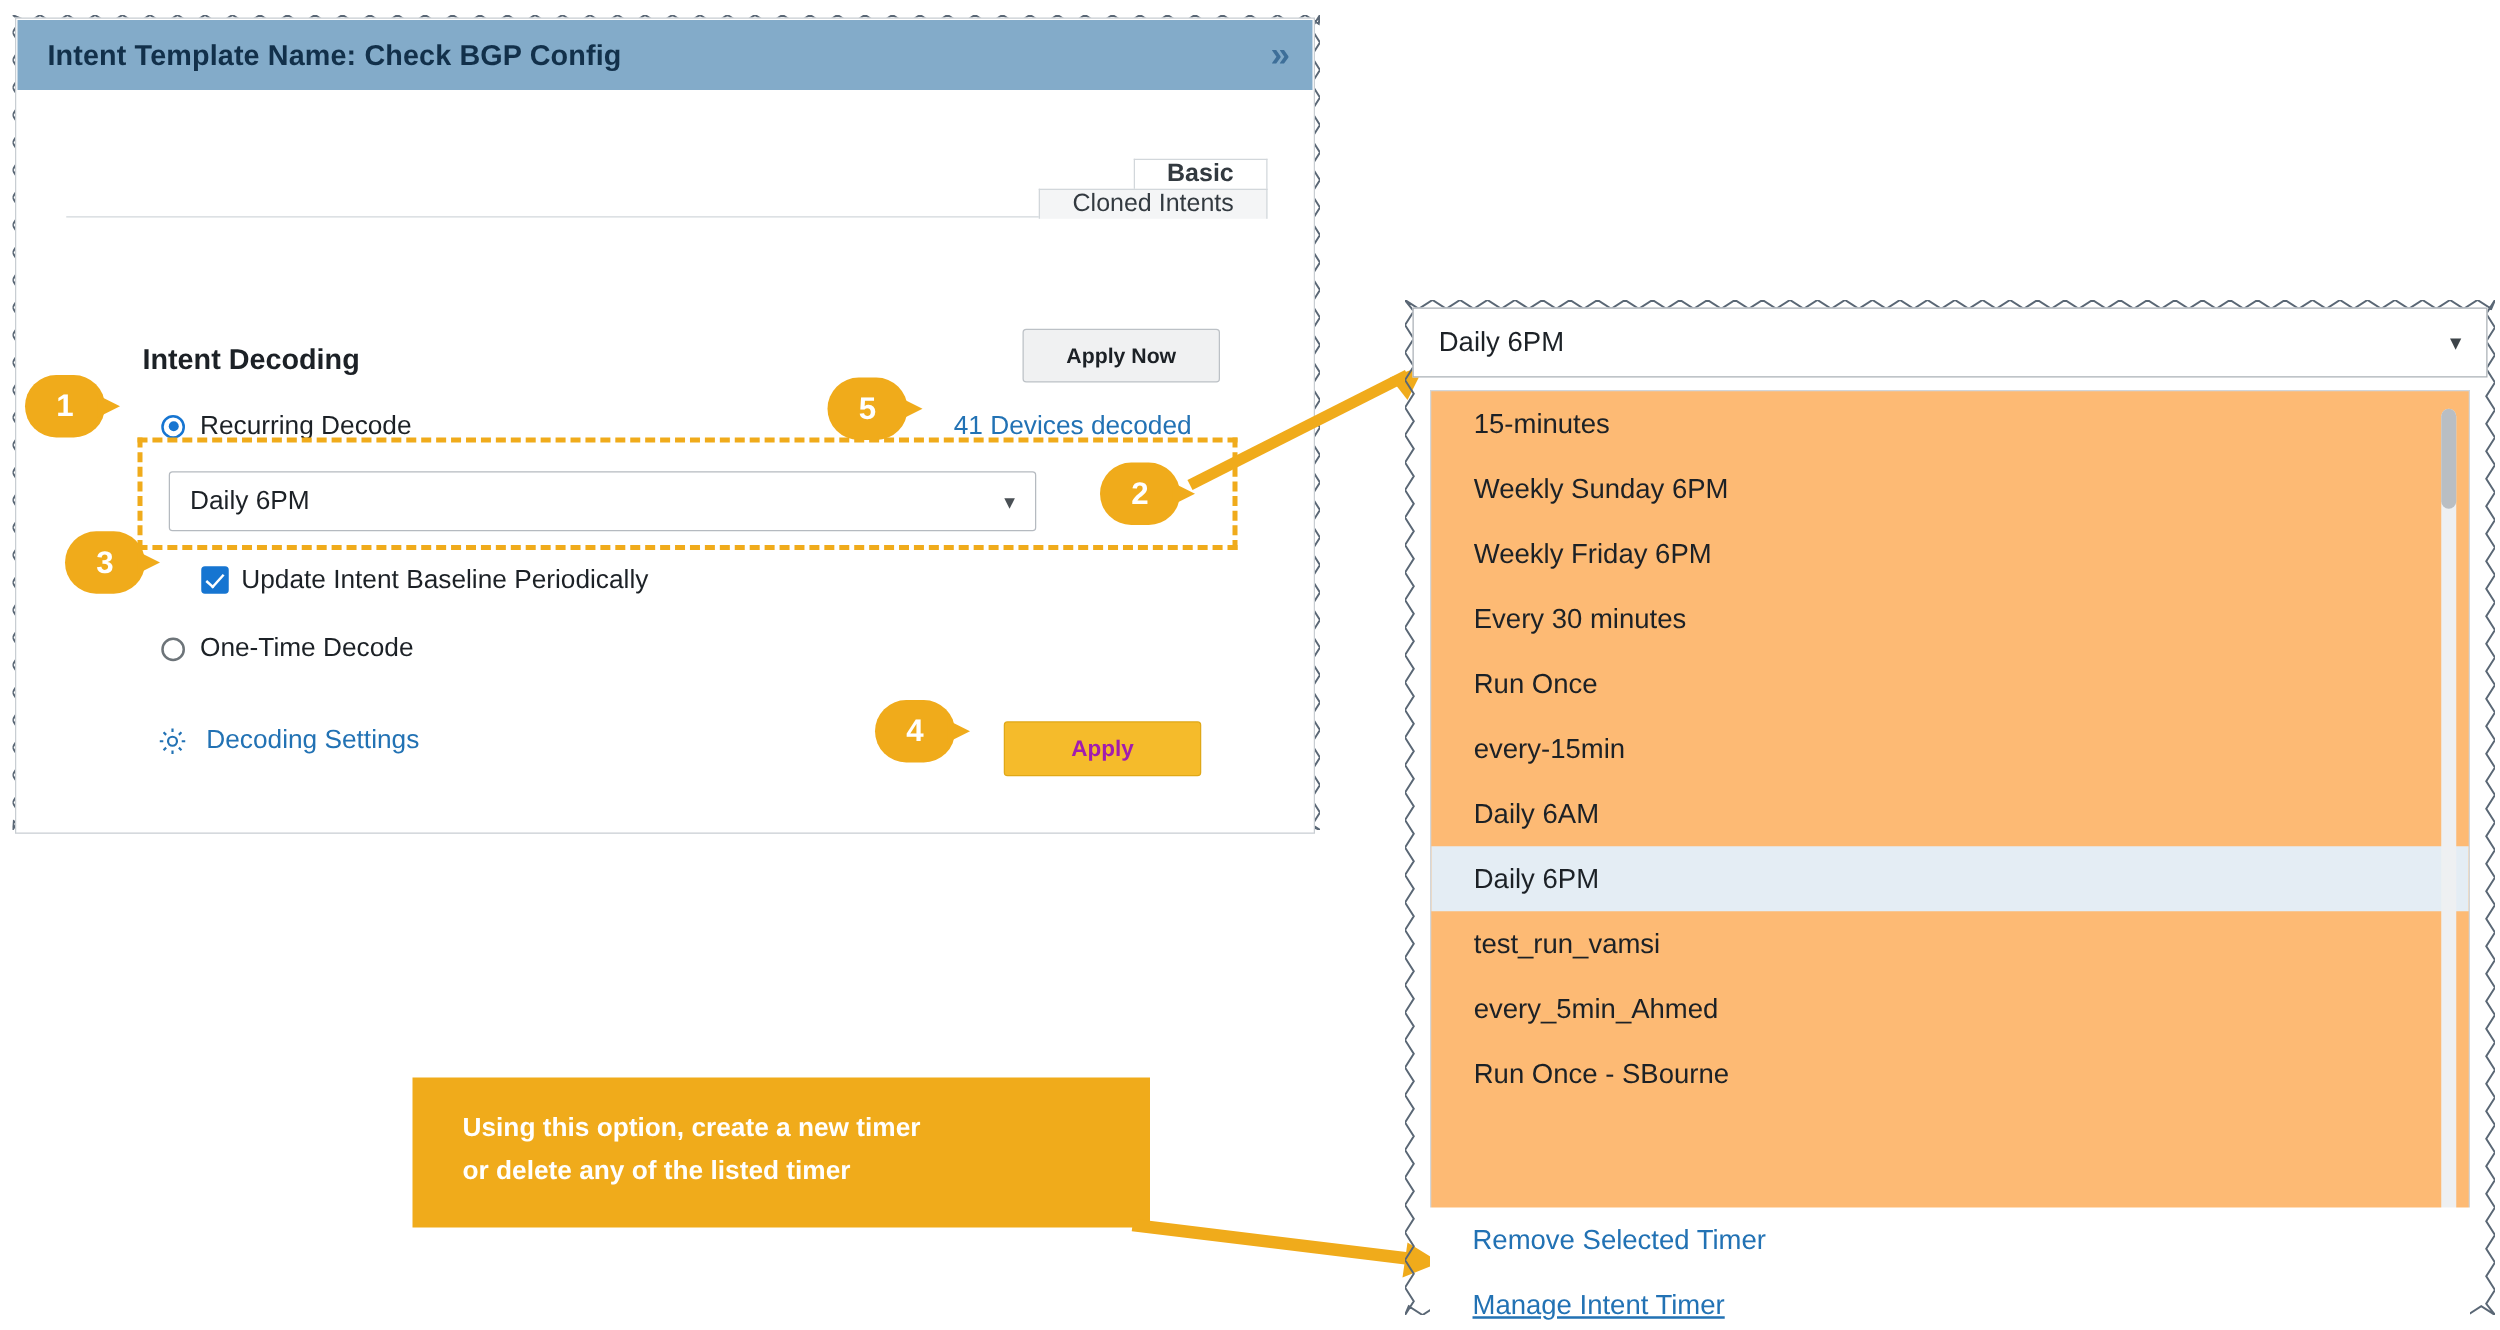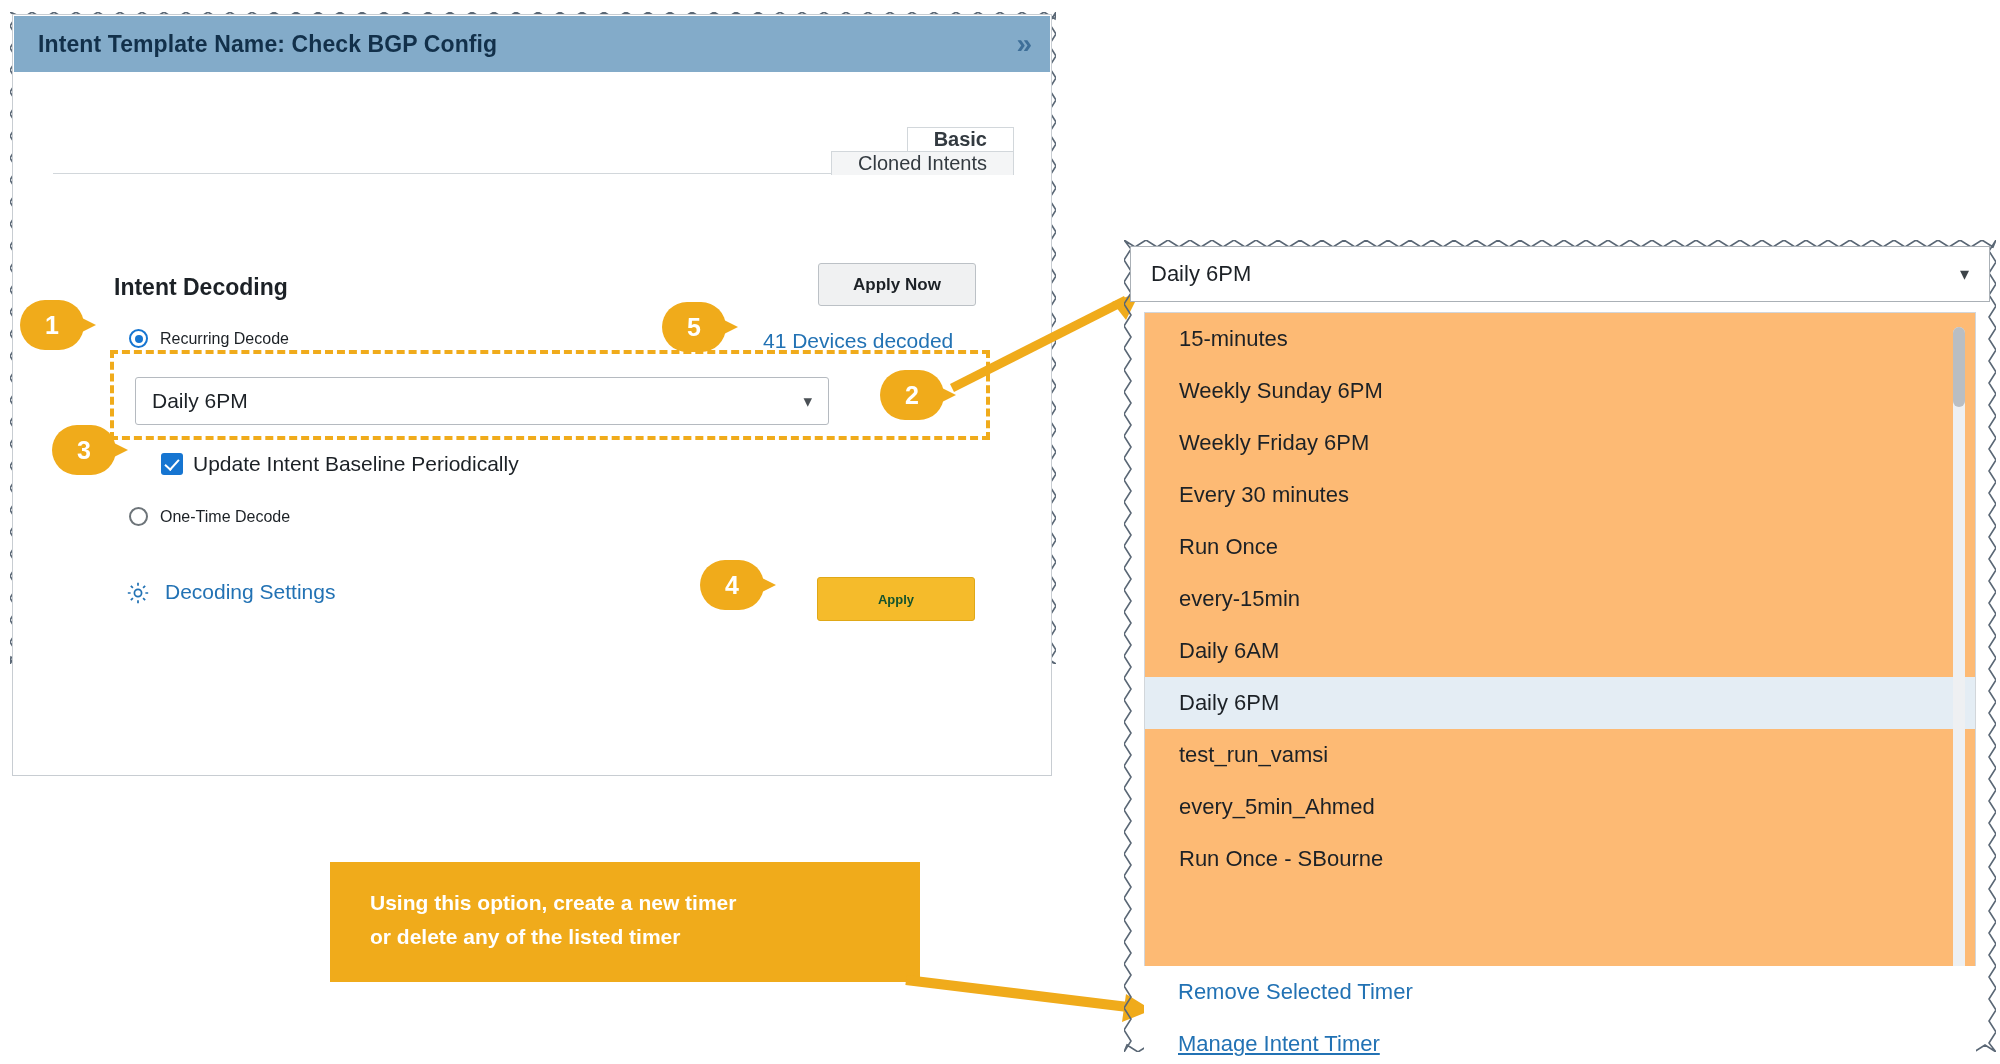"Intent Template Name: Check BGP" .panel { height: 762px -> 653px }
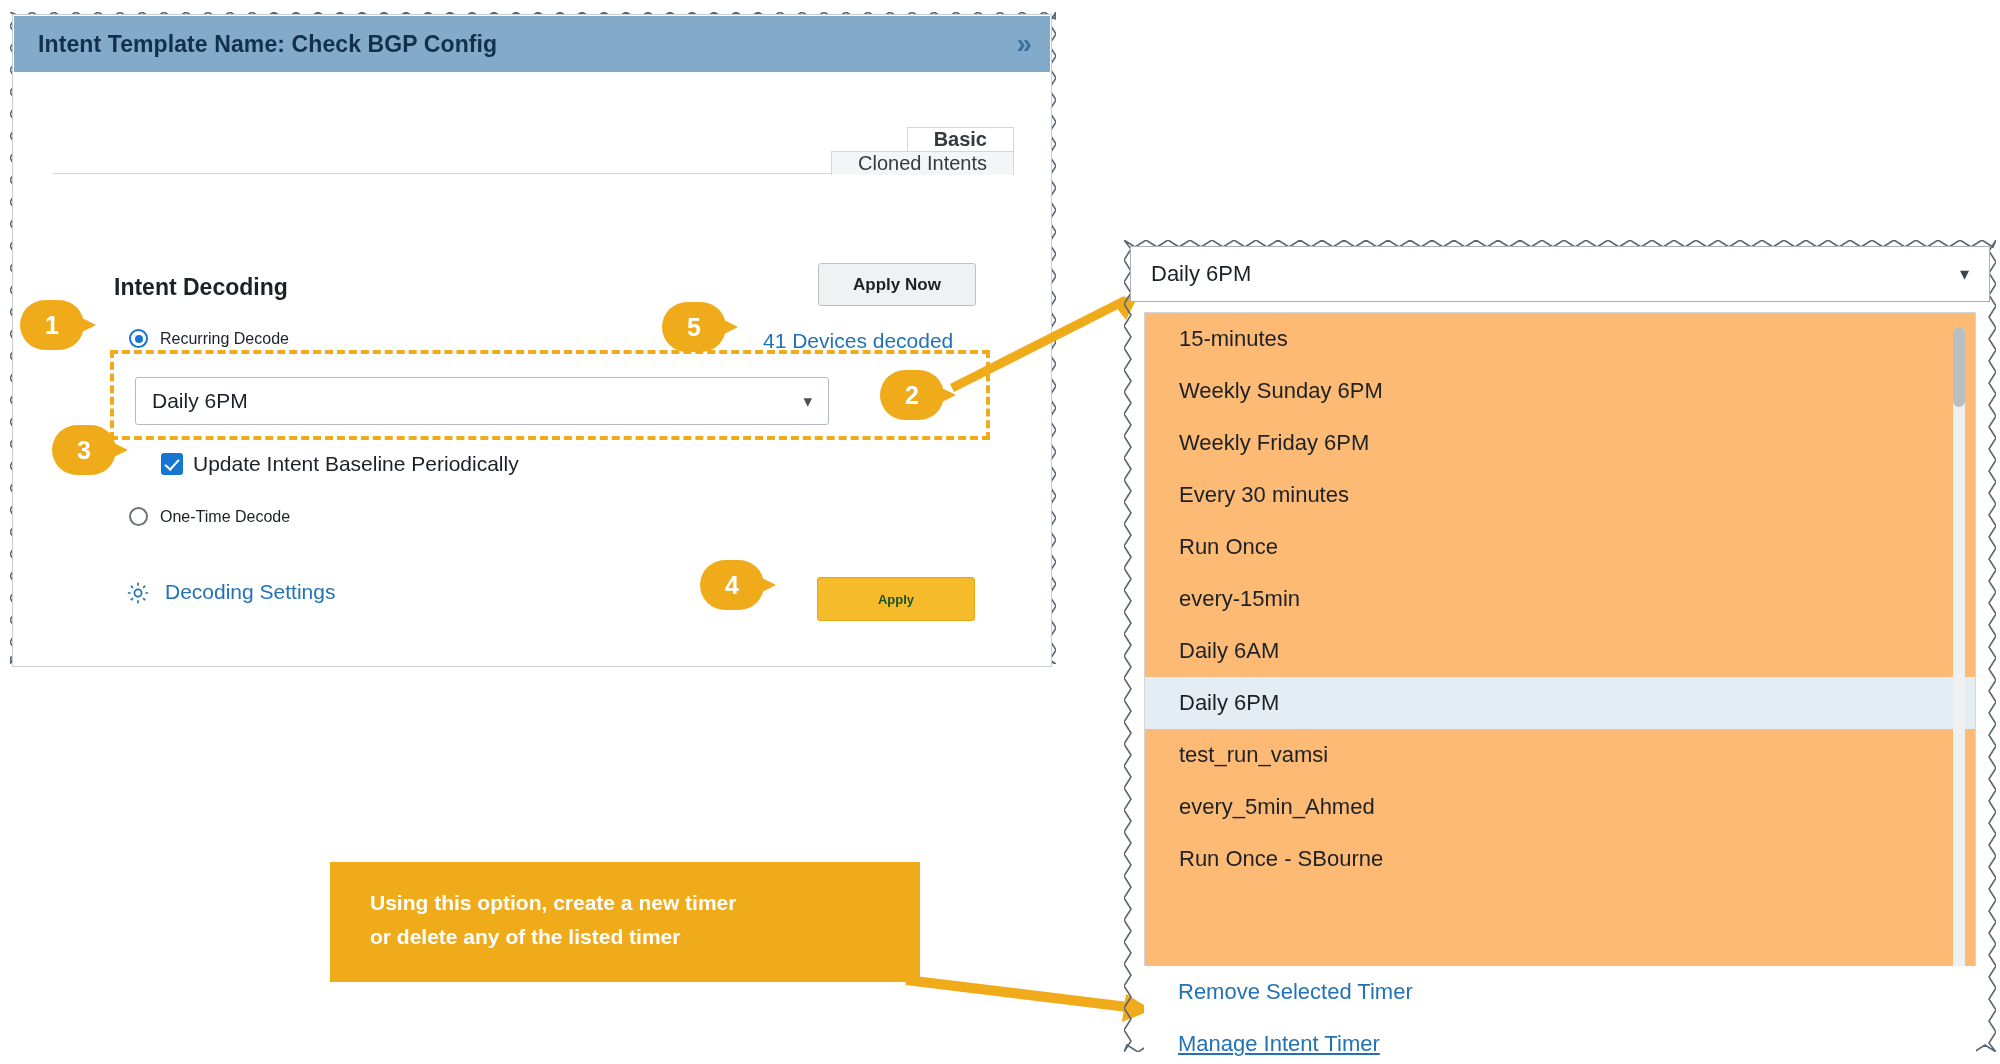"Recurring Decode" .radio-label { font-size: 16px -> 21px }
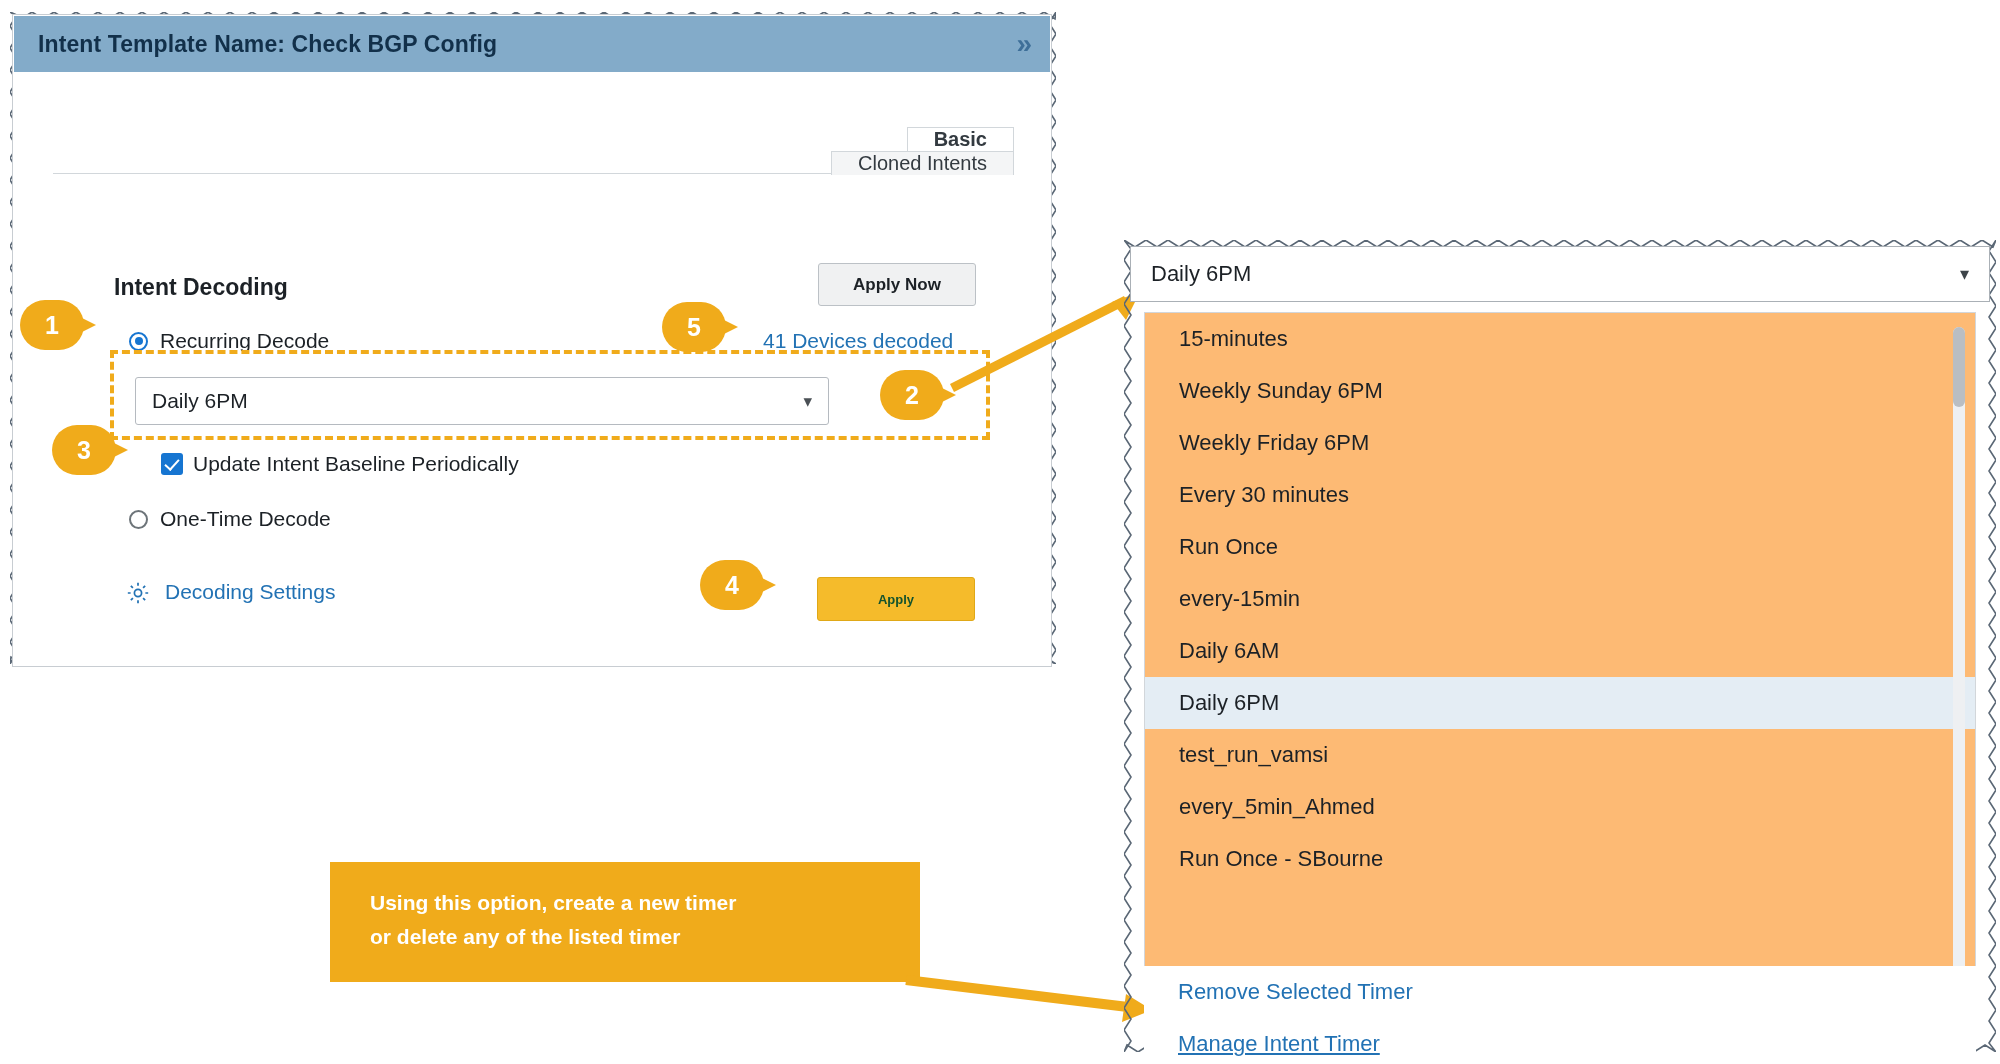"Apply" .apply-btn { color: #14532d -> #a21caf; font-size: 13px -> 18px; margin-left: 14px -> none }
